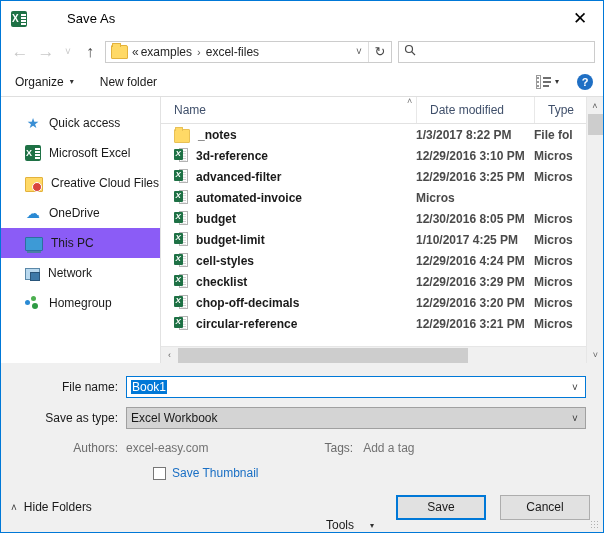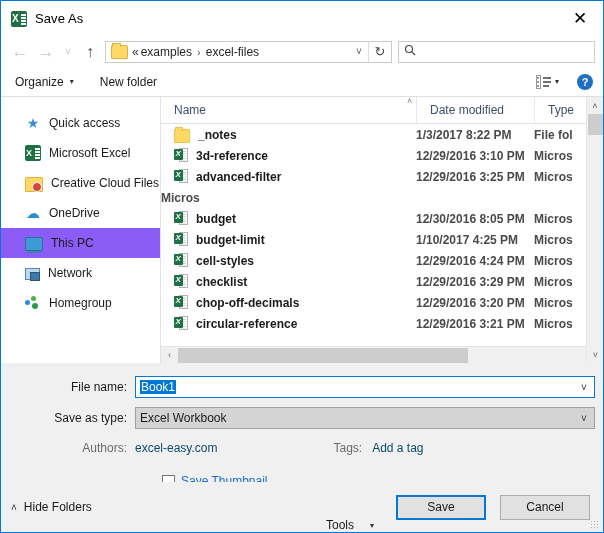"Save As" .titlebar { gap: none -> 32px }
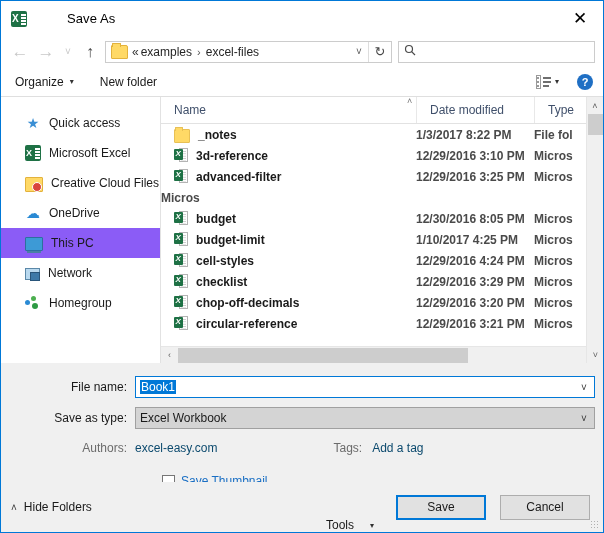"automated-invoice" div.cell-name { html: none -> <div> <span> <i></i> <i></i> </span> <span>automated-invoice</span> </div> }
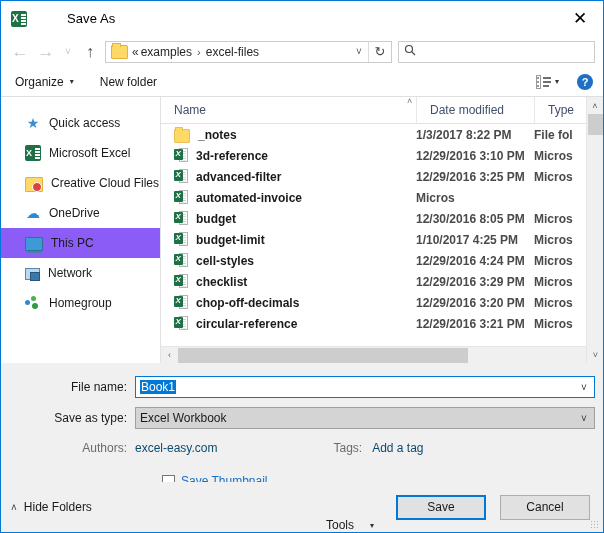"File name:" .formarea { padding: 12px 0 0 10px -> 12px 0 0 1px }
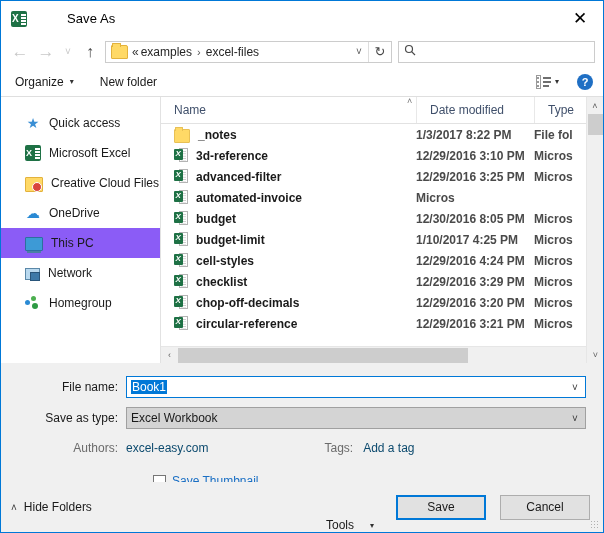"excel-easy.com" .meta-link { color: #0c4a6e -> #737373 }
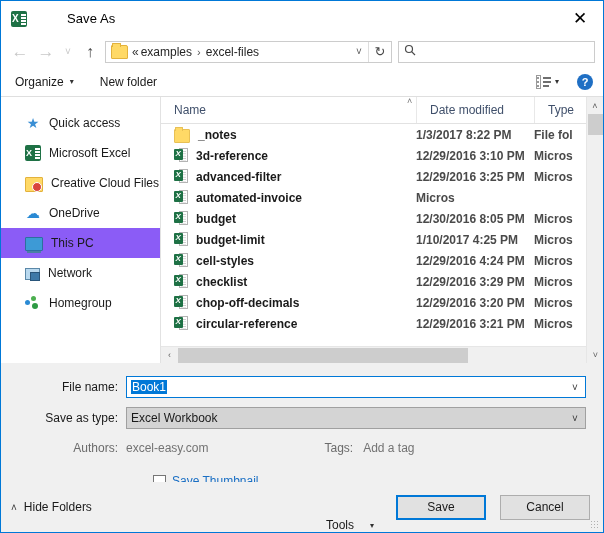"Save Thumbnail" .thumbrow { margin-top: 12px -> 4px }
